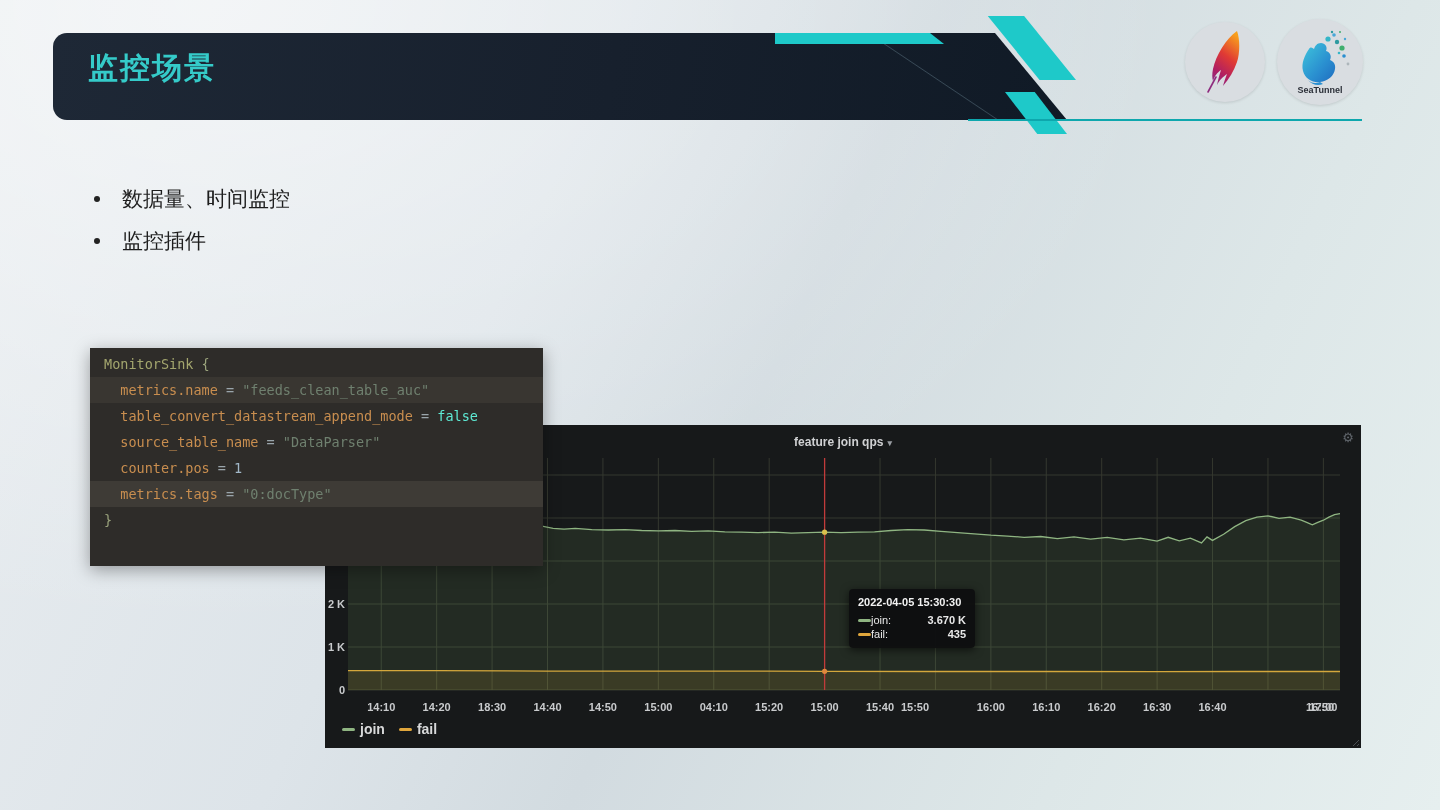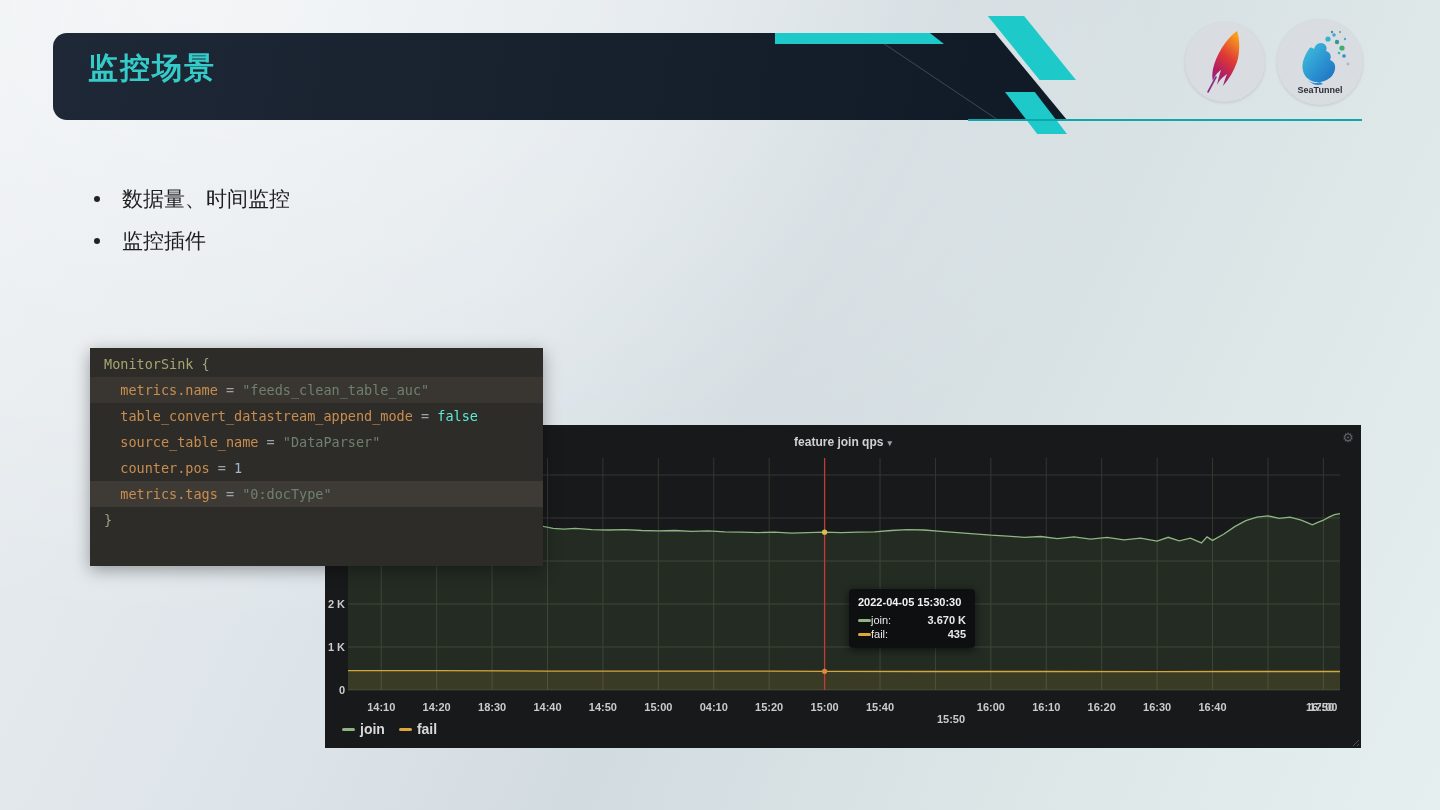"15:50" div.xlab { left: 626px -> 590px; margin-top: 12px -> none }
